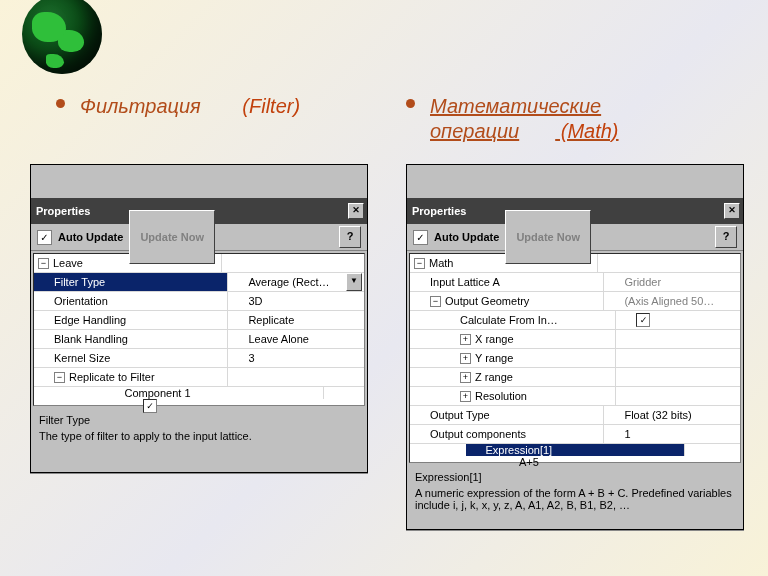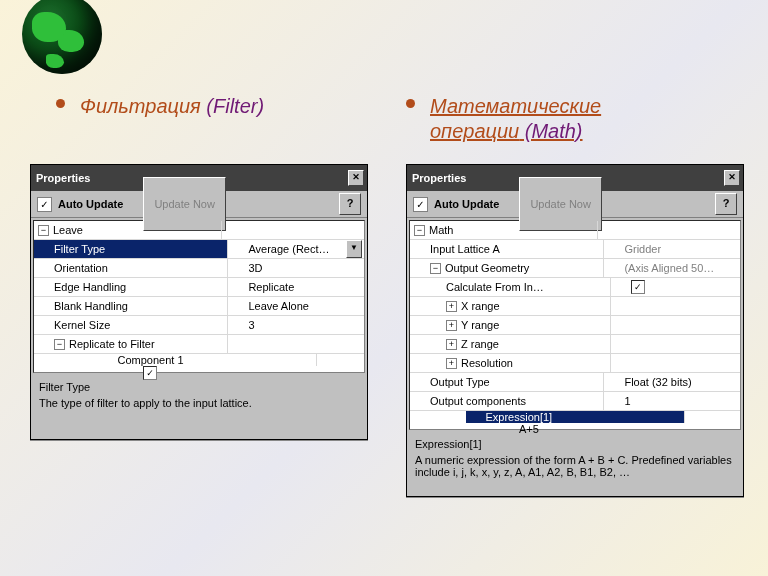"(Filter)" .heading .paren { color: #701a75 -> #c2410c; margin-left: none -> 36px }
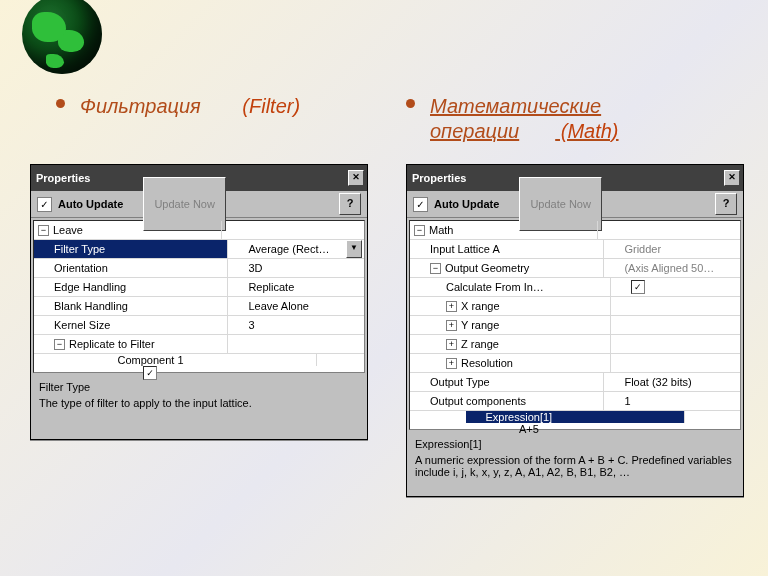"Properties" .titlebar { margin-top: none -> 33px }
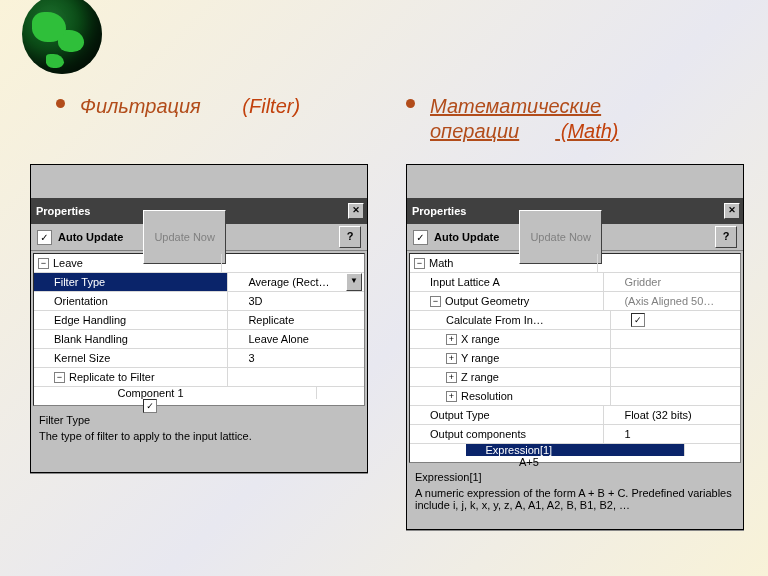"Update Now" .btn { font-weight: normal -> bold; margin-left: 14px -> none }
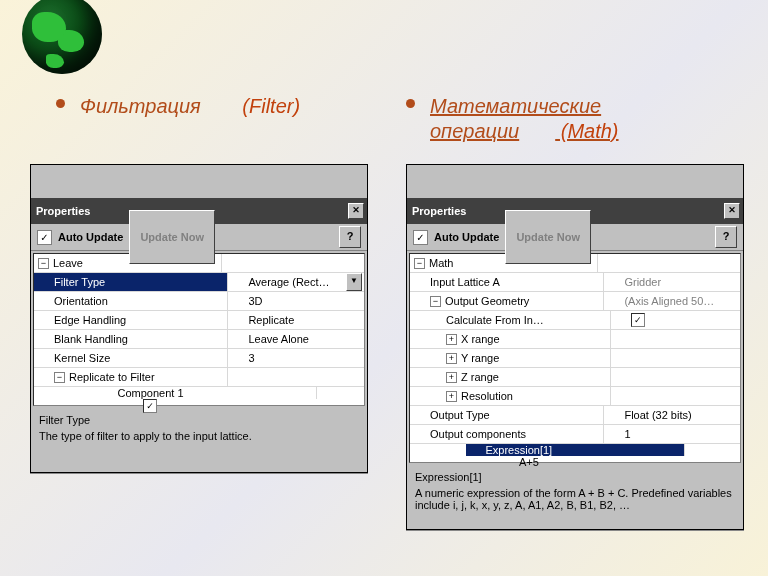"Calculate From In…" .ind2 { margin-left: none -> 14px }
